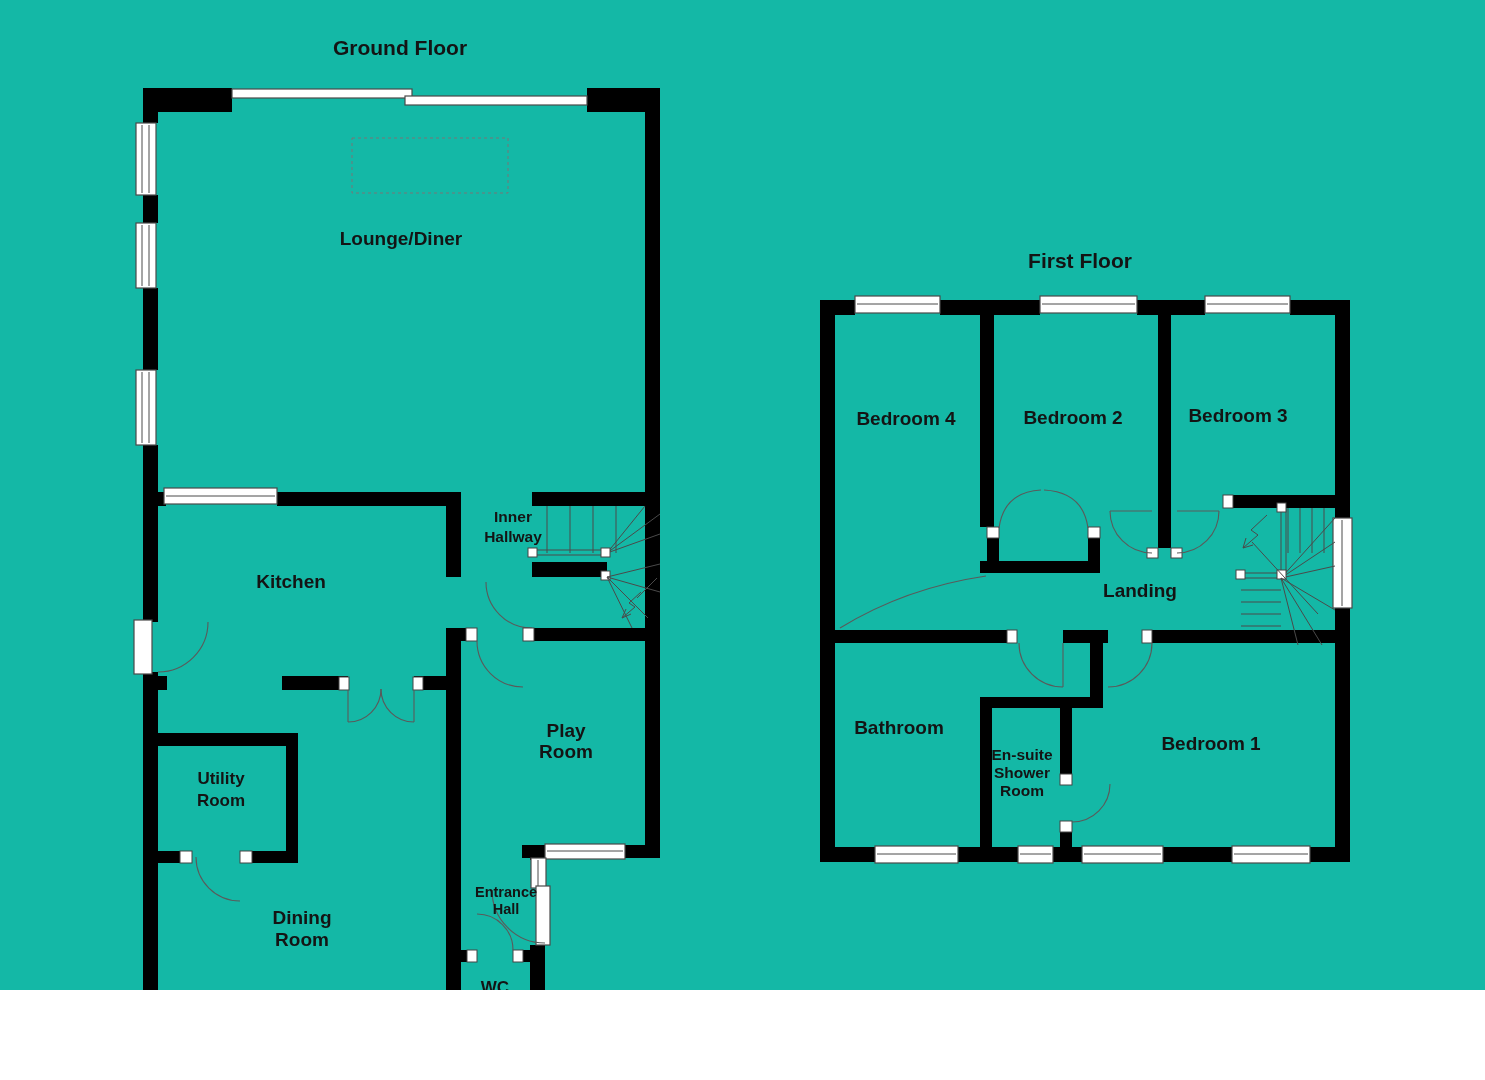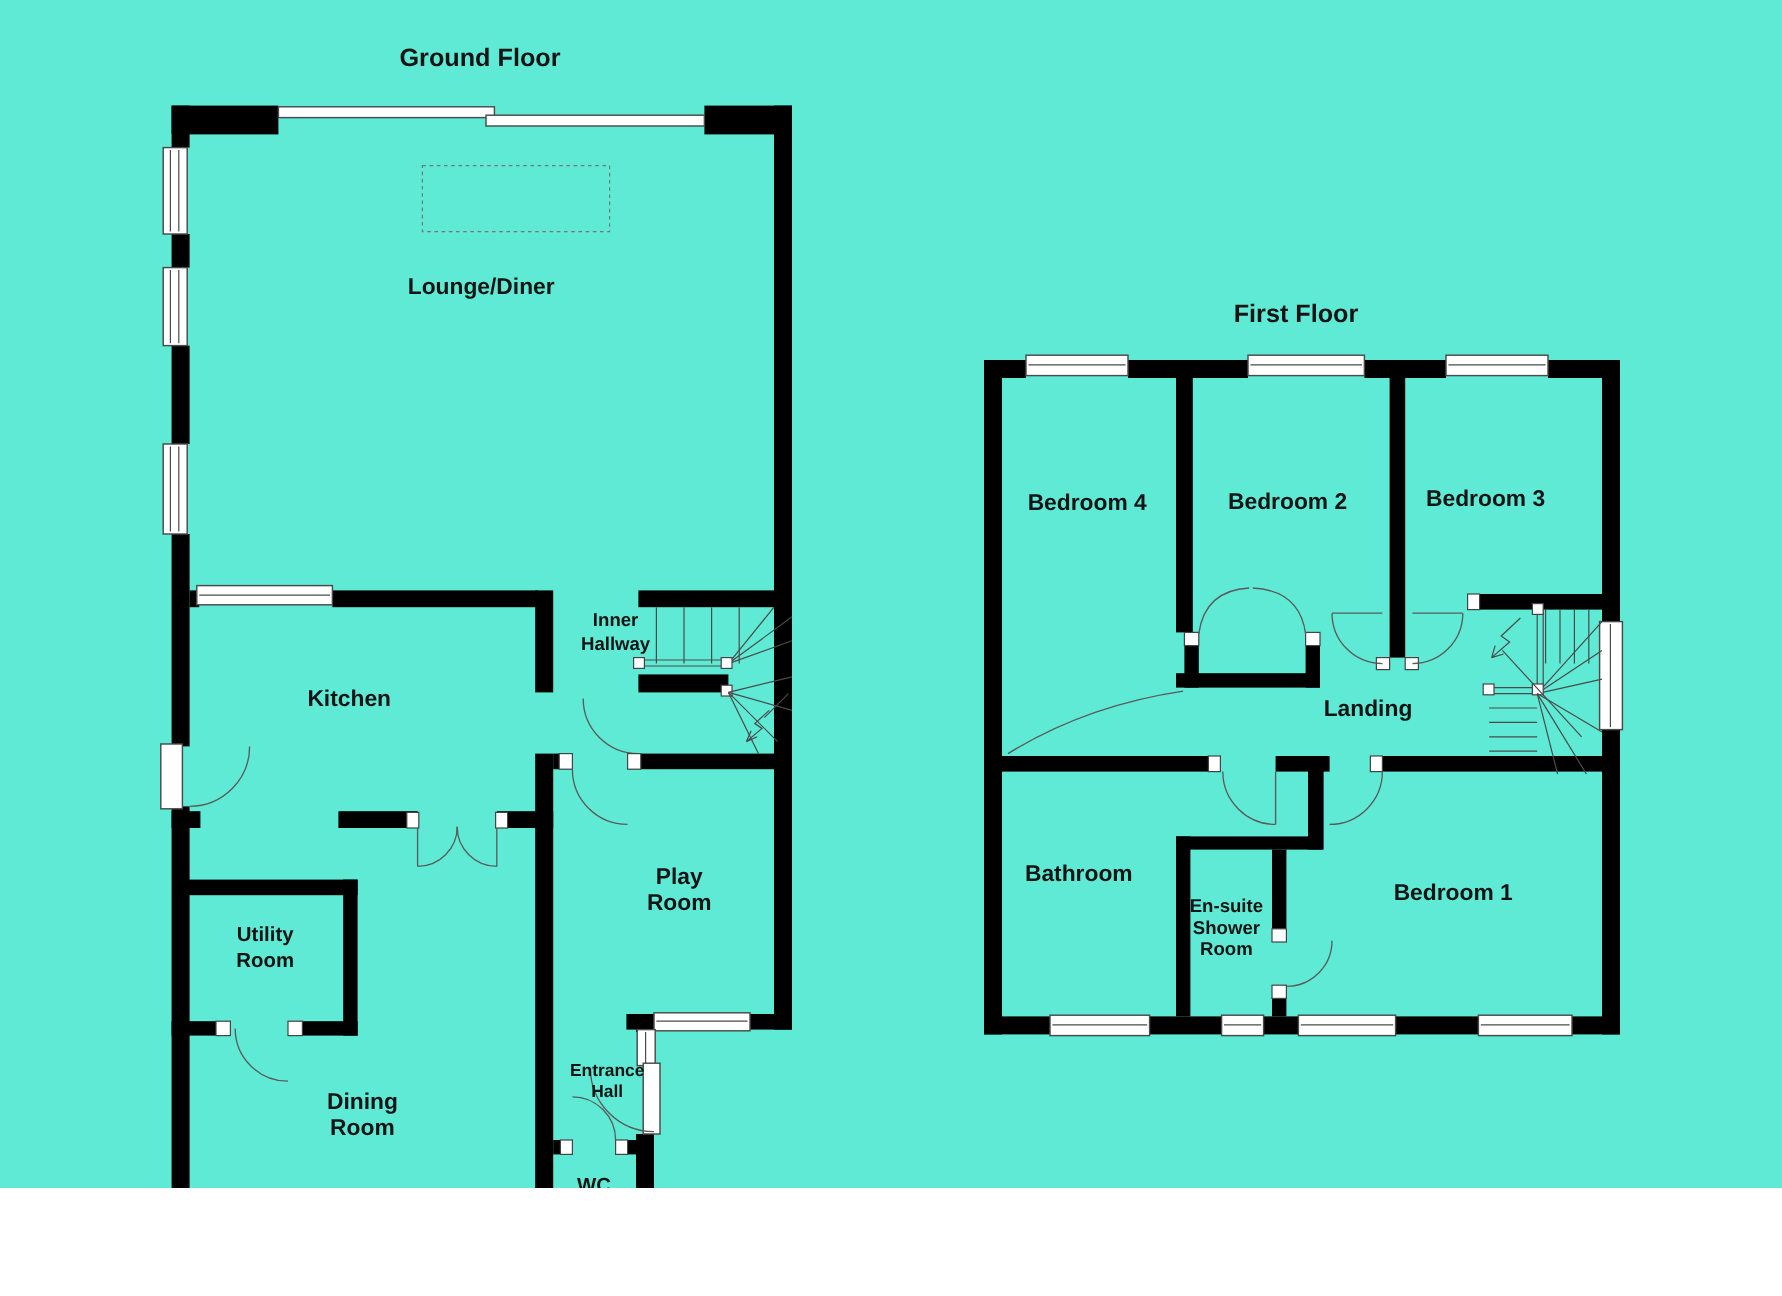"Ground Floor" .canvas { background: #5eead4 -> #14b8a6 }
